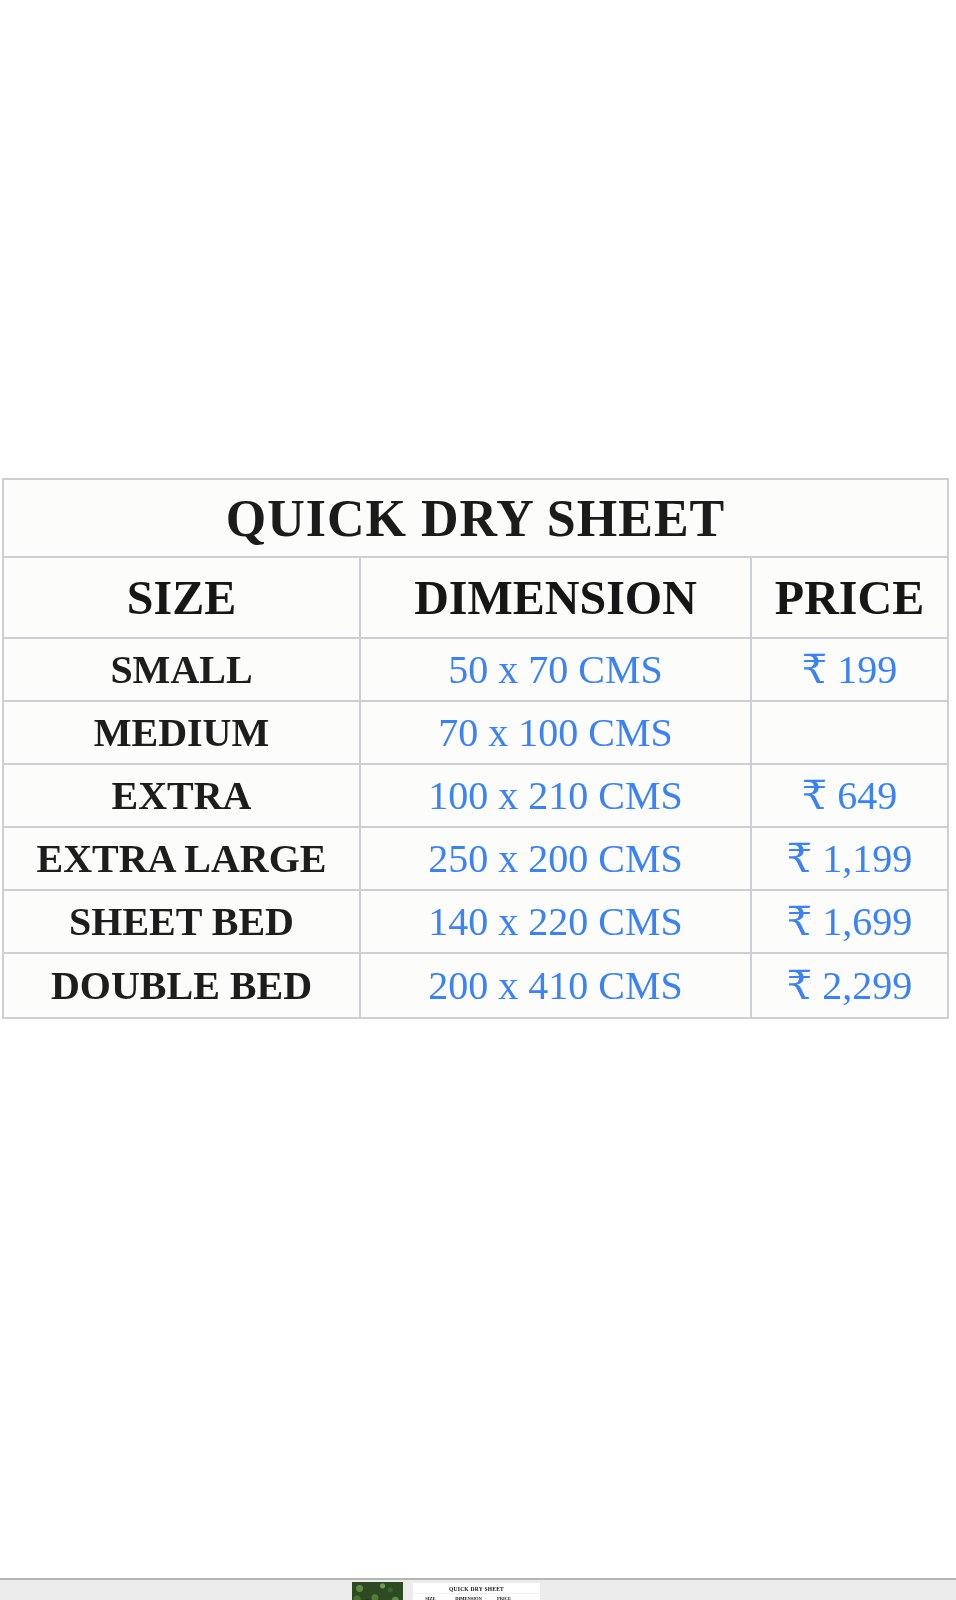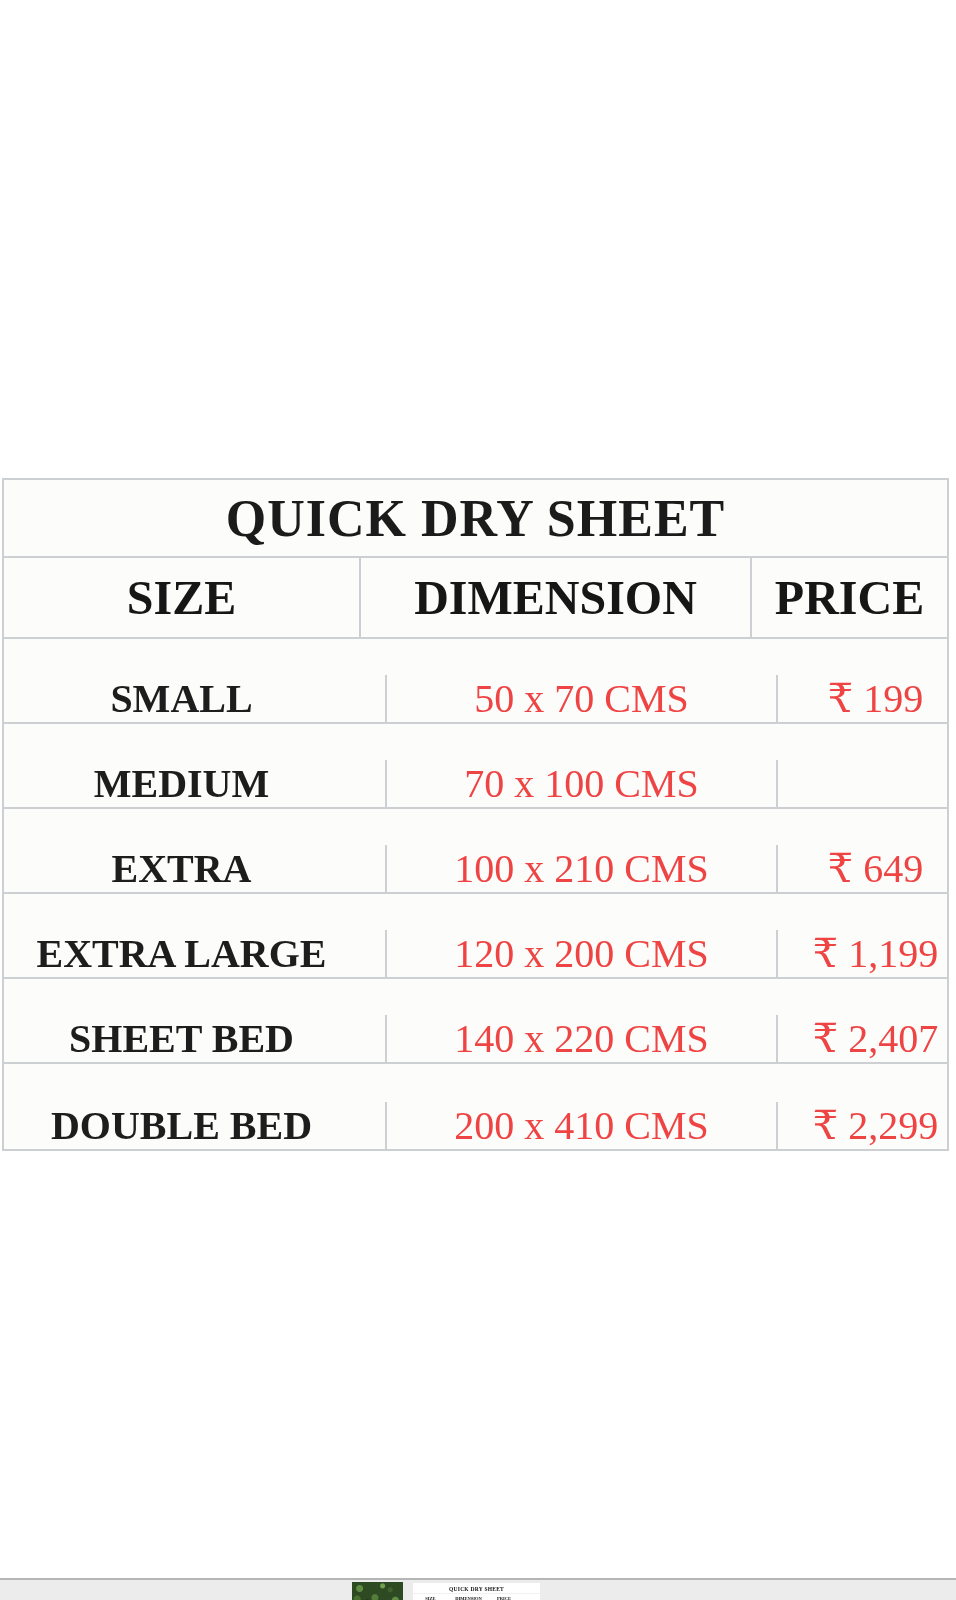"SMALL" .data-row { align-items: flex-end -> none; height: 85px -> 63px }
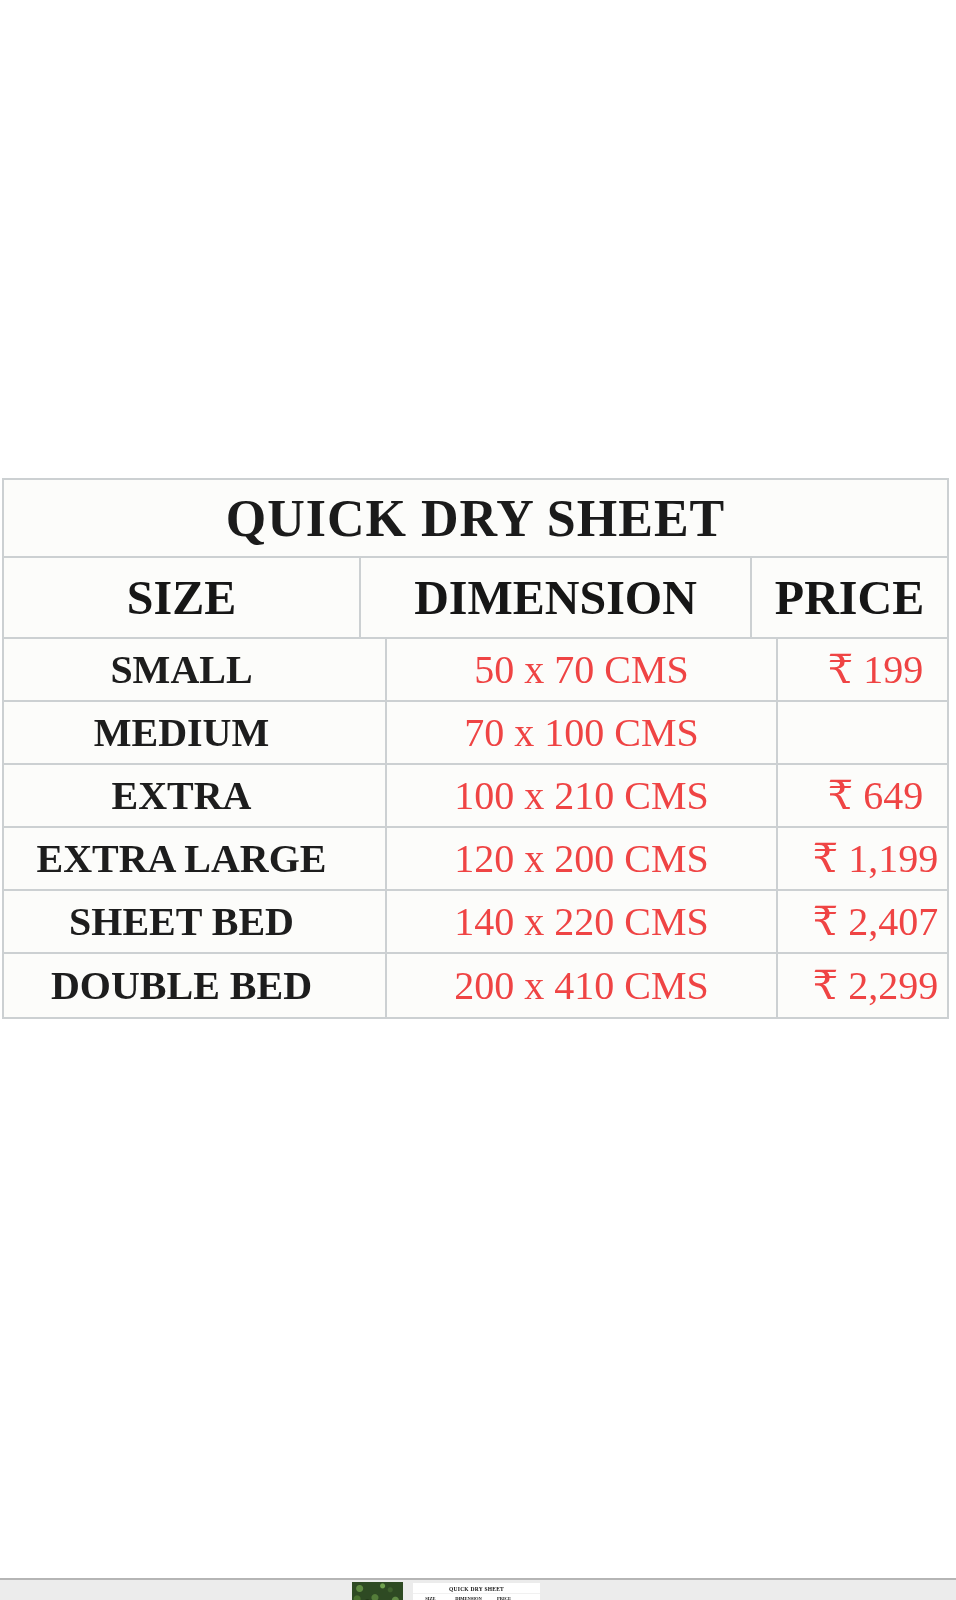"50 x 70 CMS" .data-row .col-dim, .data-row .col-price { color: #ef4444 -> #3b82f6; margin-left: 26px -> none }
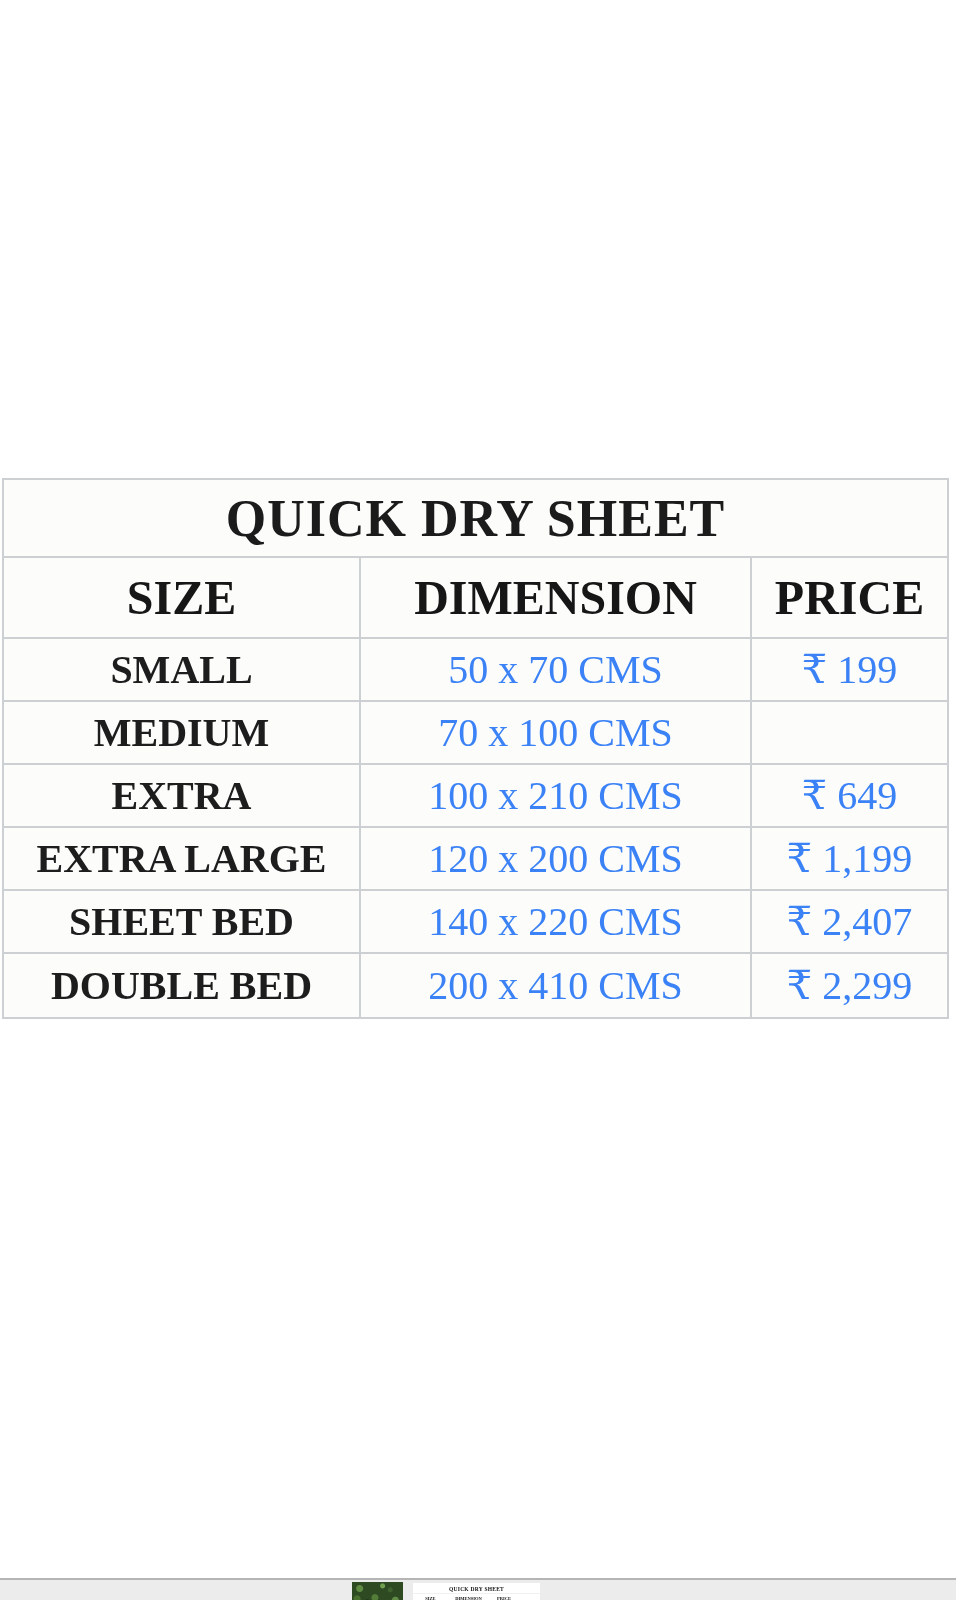"120 x 200 CMS" div.cell { text: 120 -> 250 }
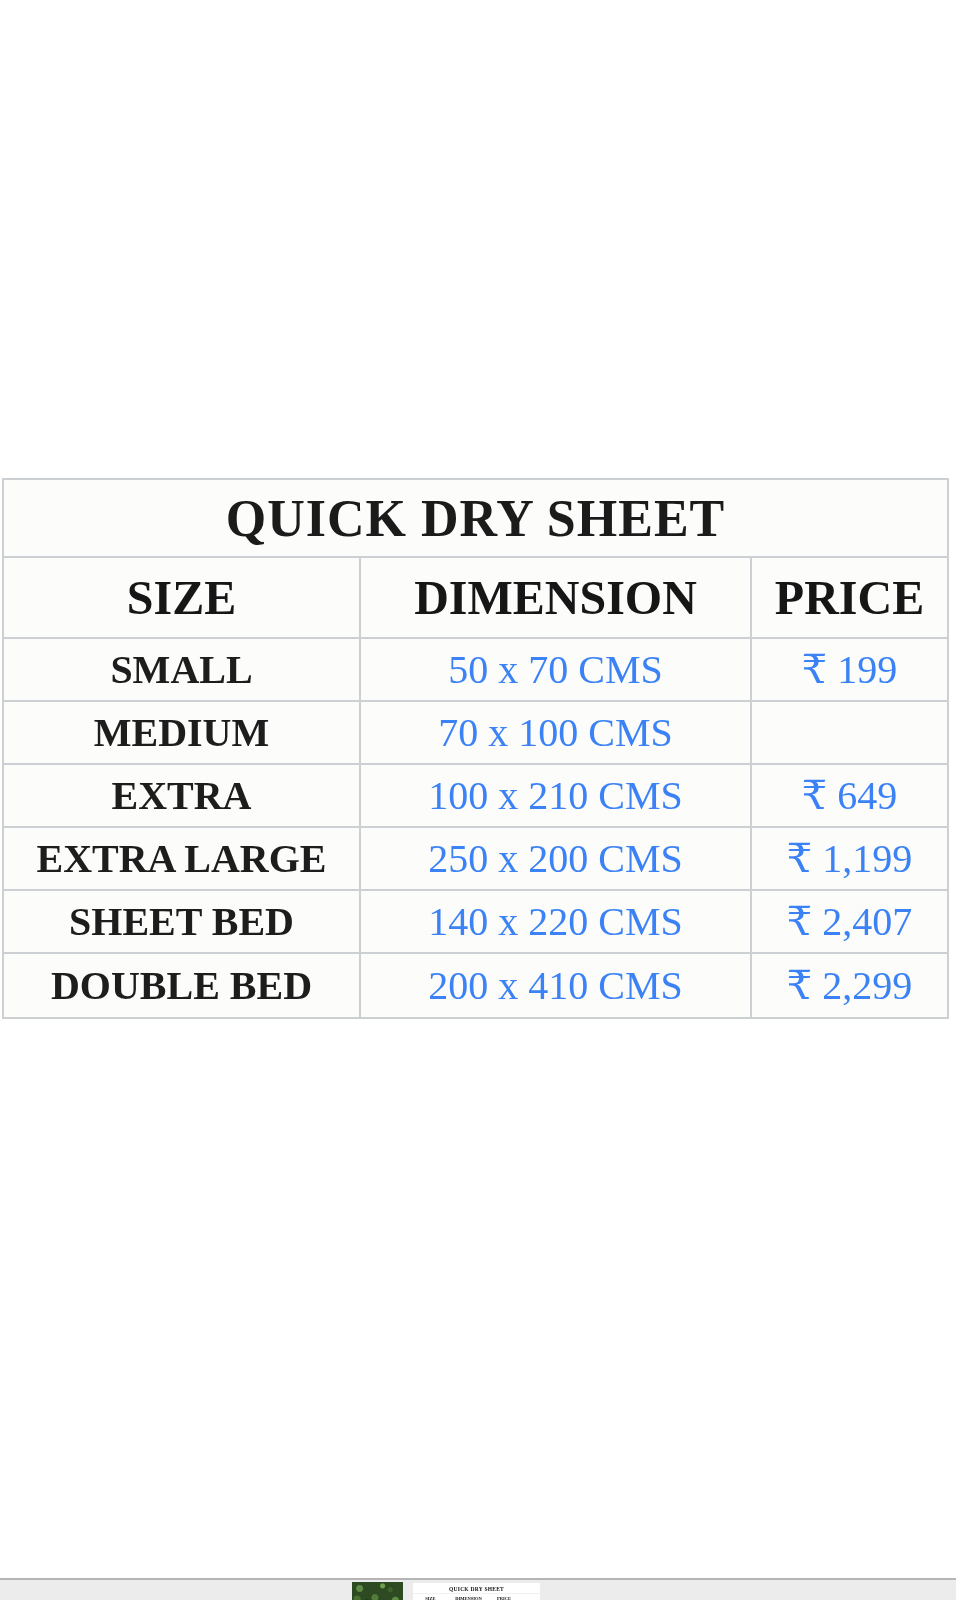"₹ 2,407" div.cell { text: 2,407 -> 1,699 }
